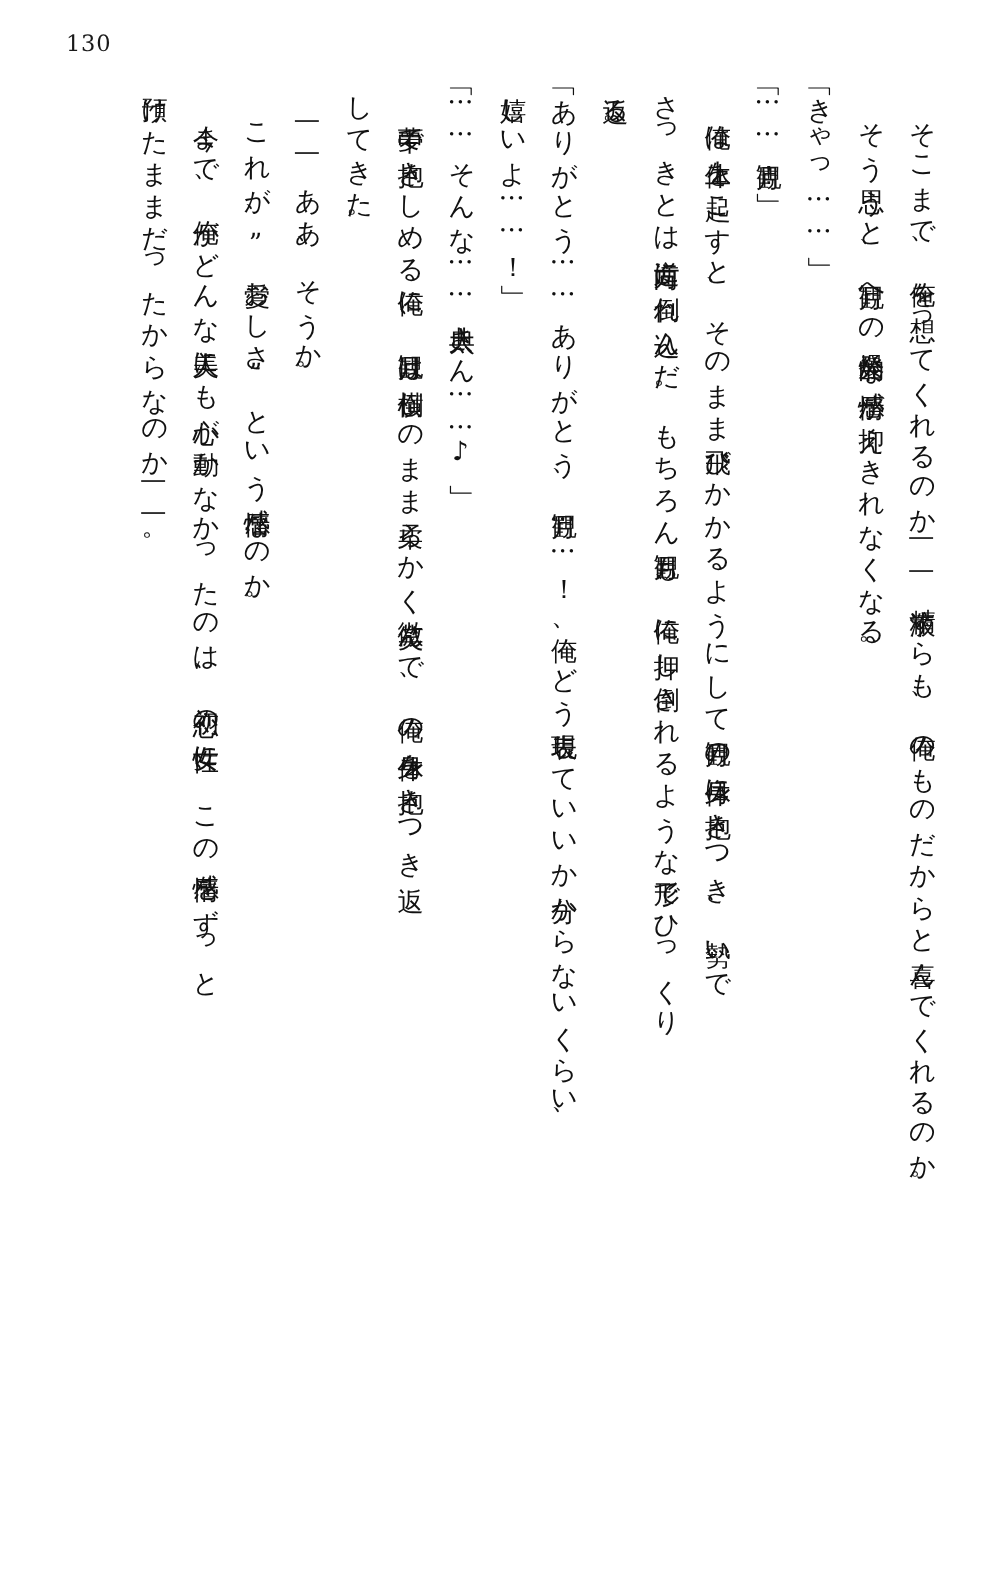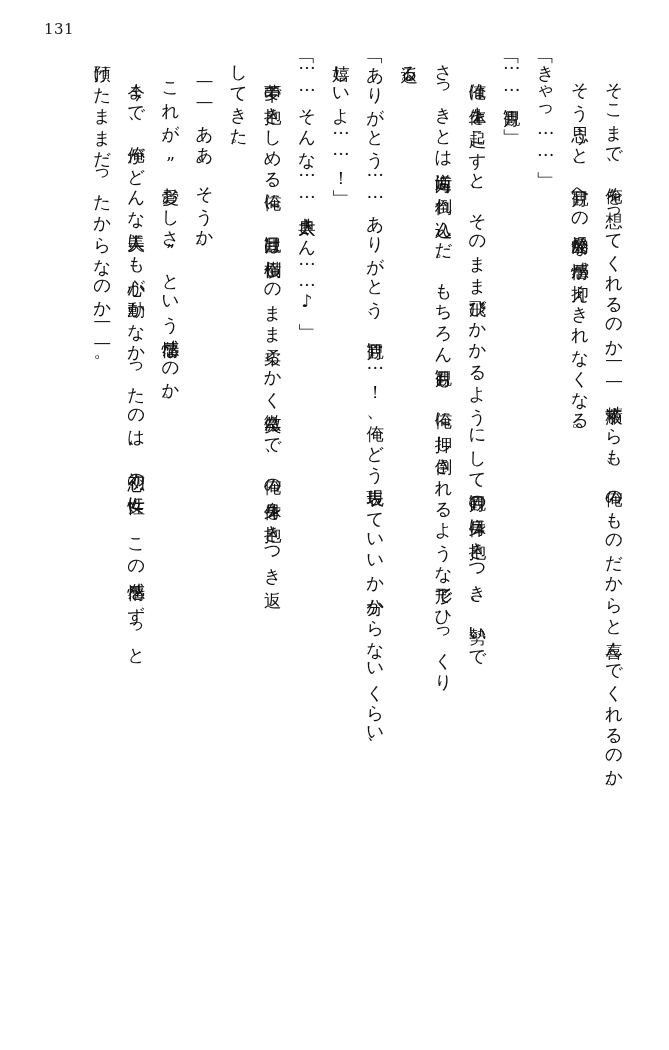"131" div.page-number { text: 131 -> 130 }
